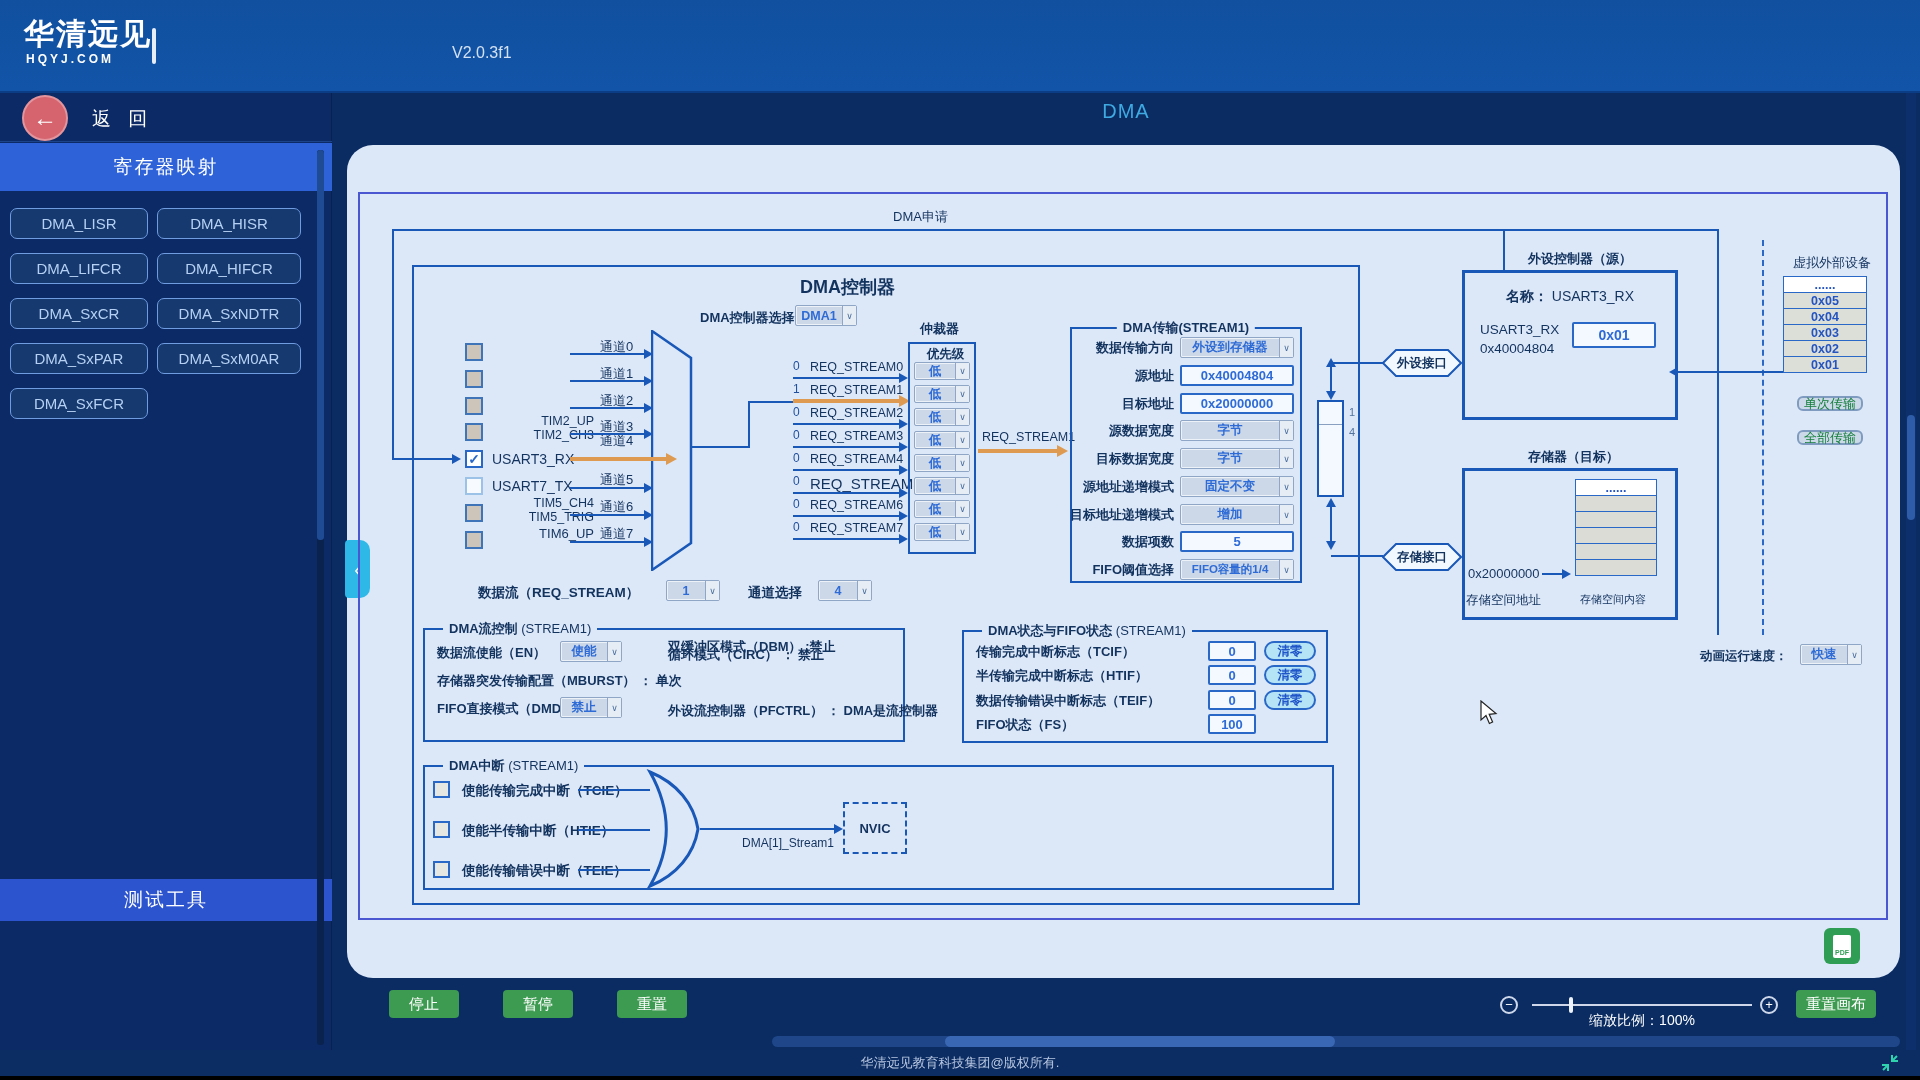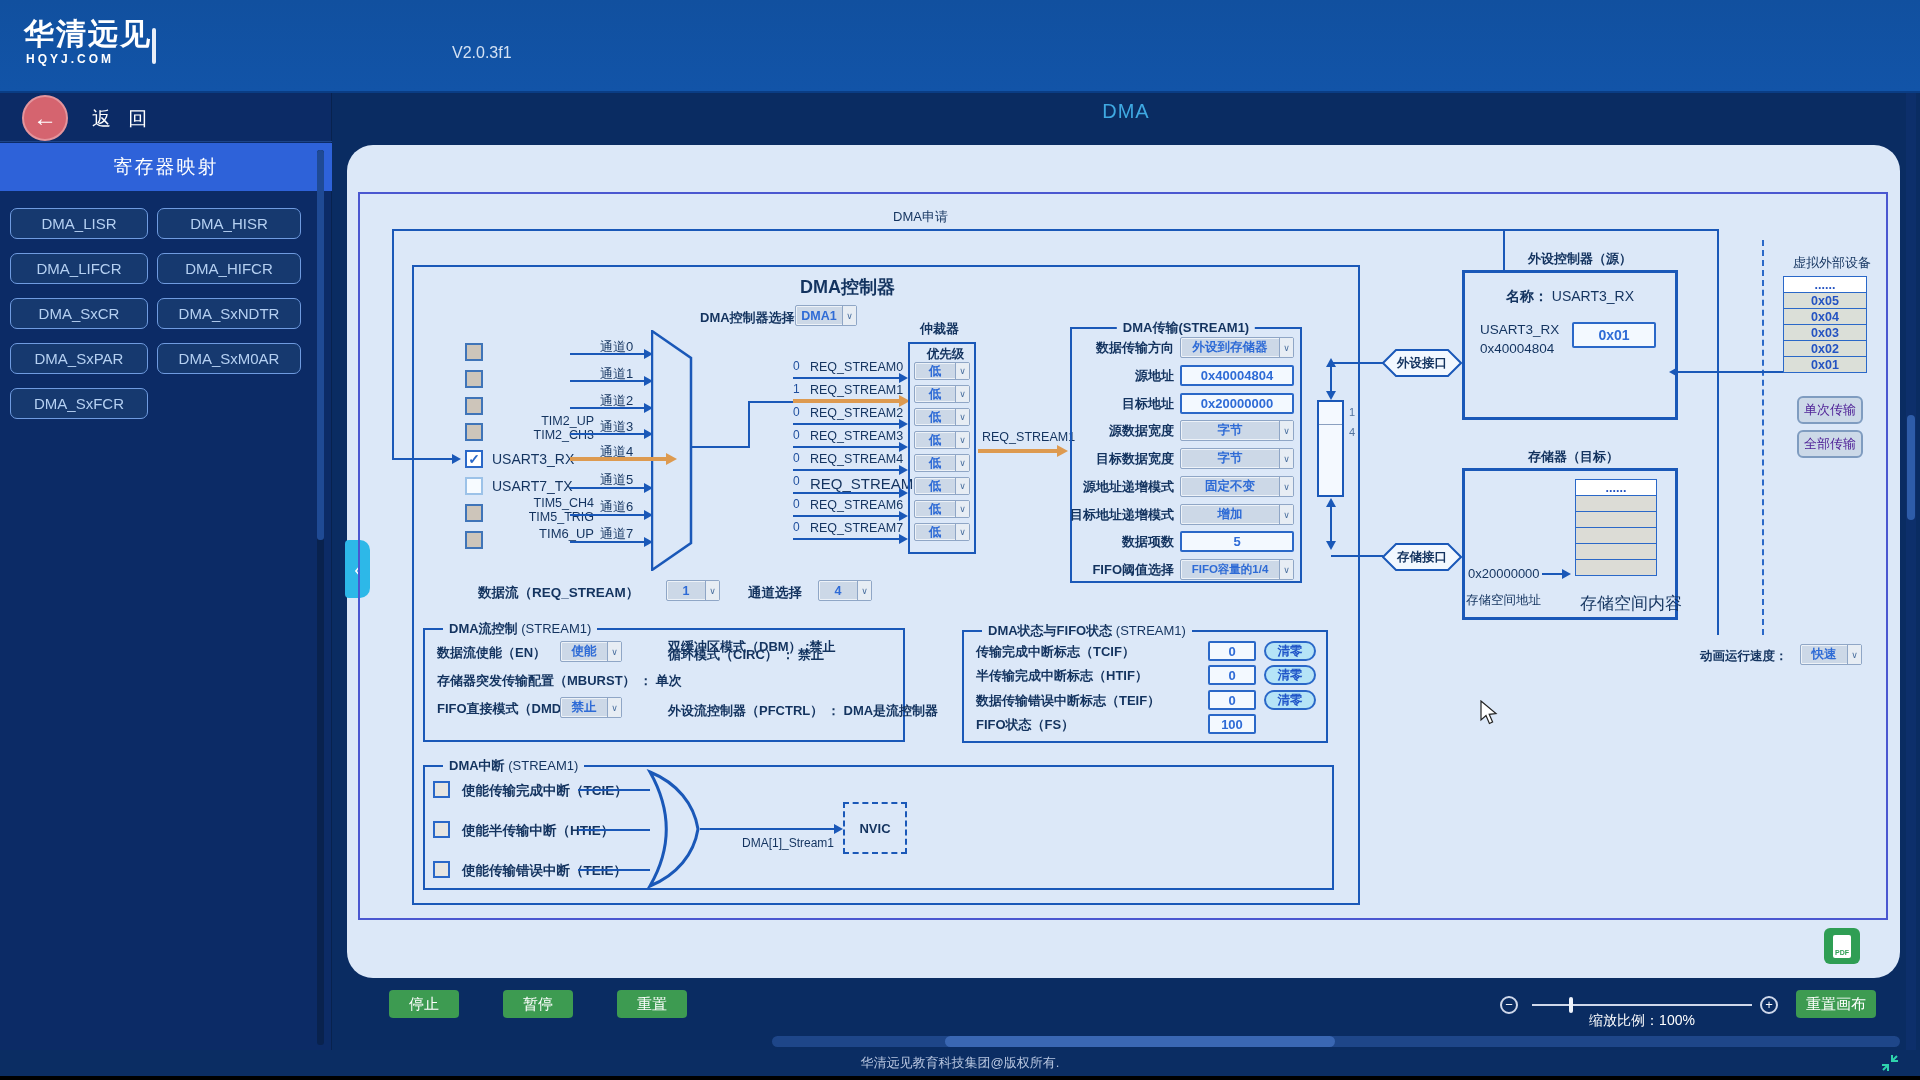"单次传输" .greybtn { color: #4c1d95 -> #15803d; height: 28px -> 15px }
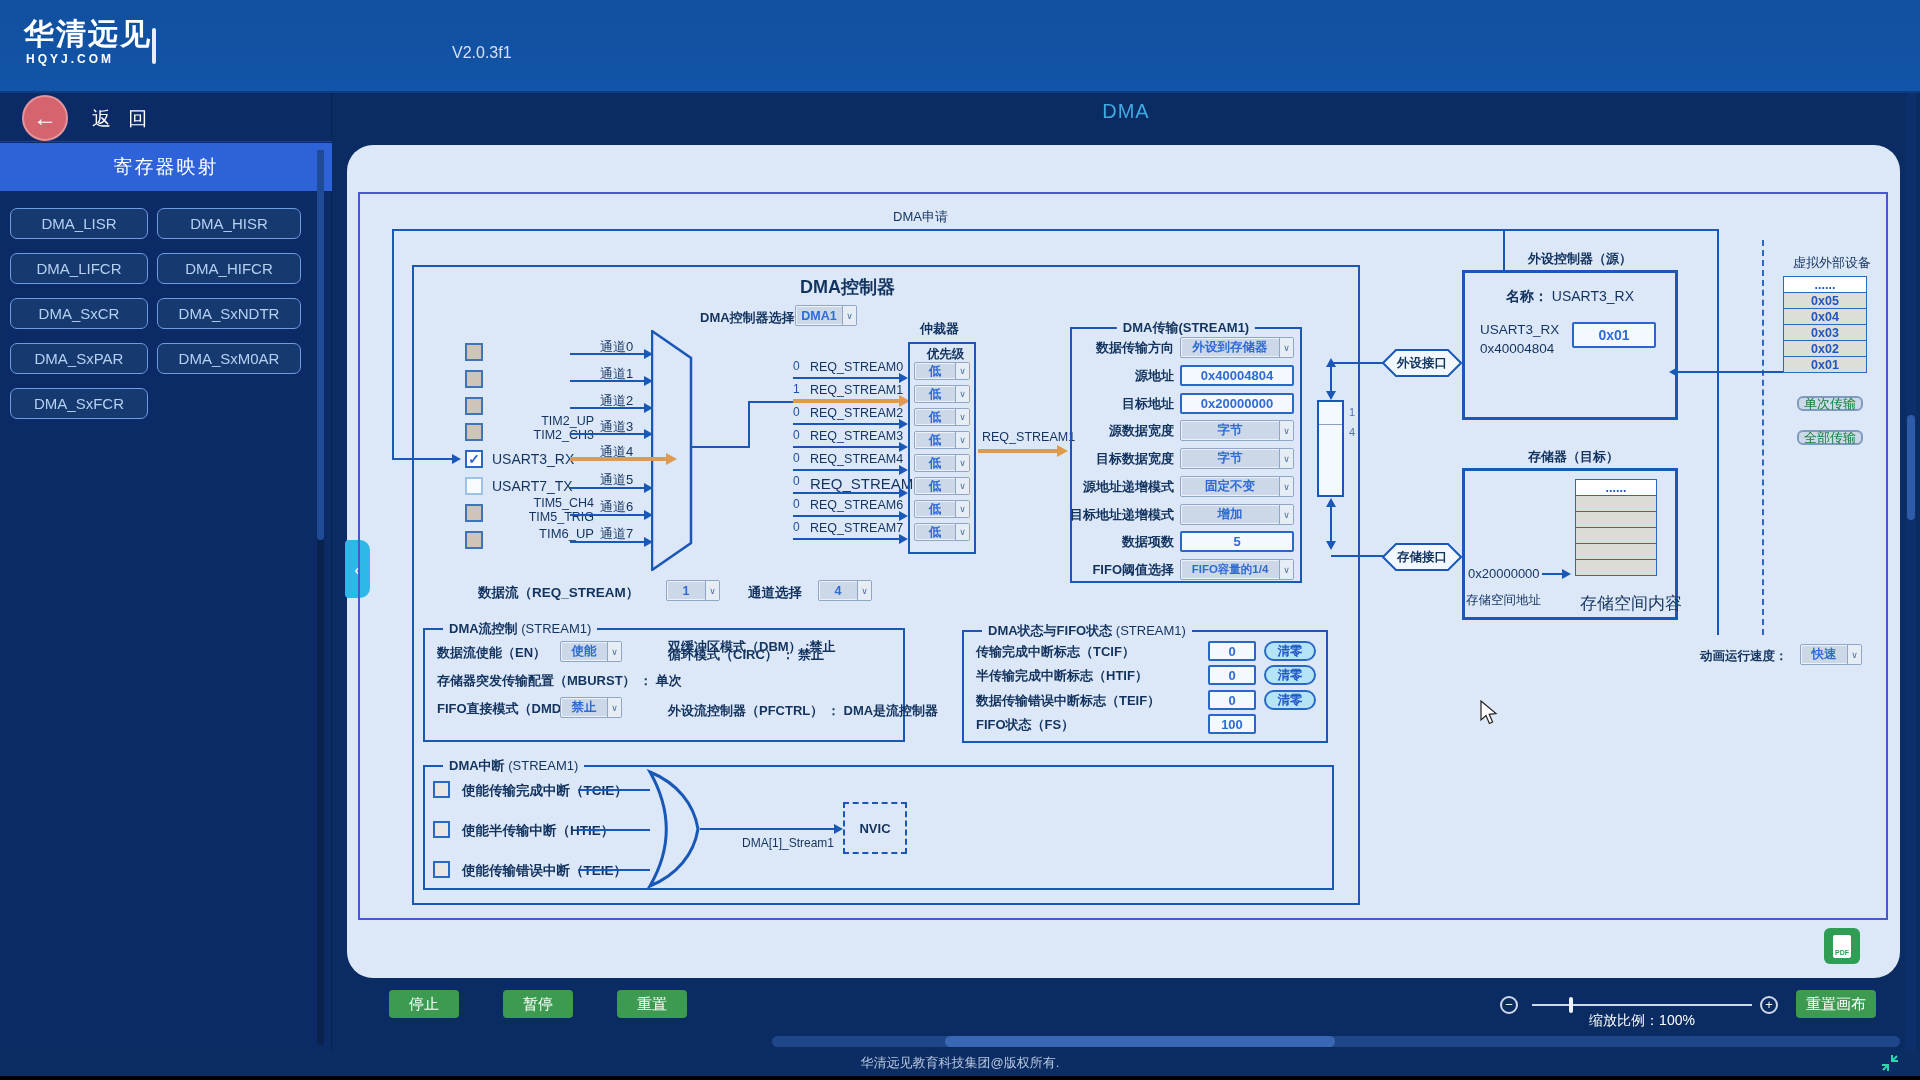"通道4" div.lbl { top: 443px -> 432px }
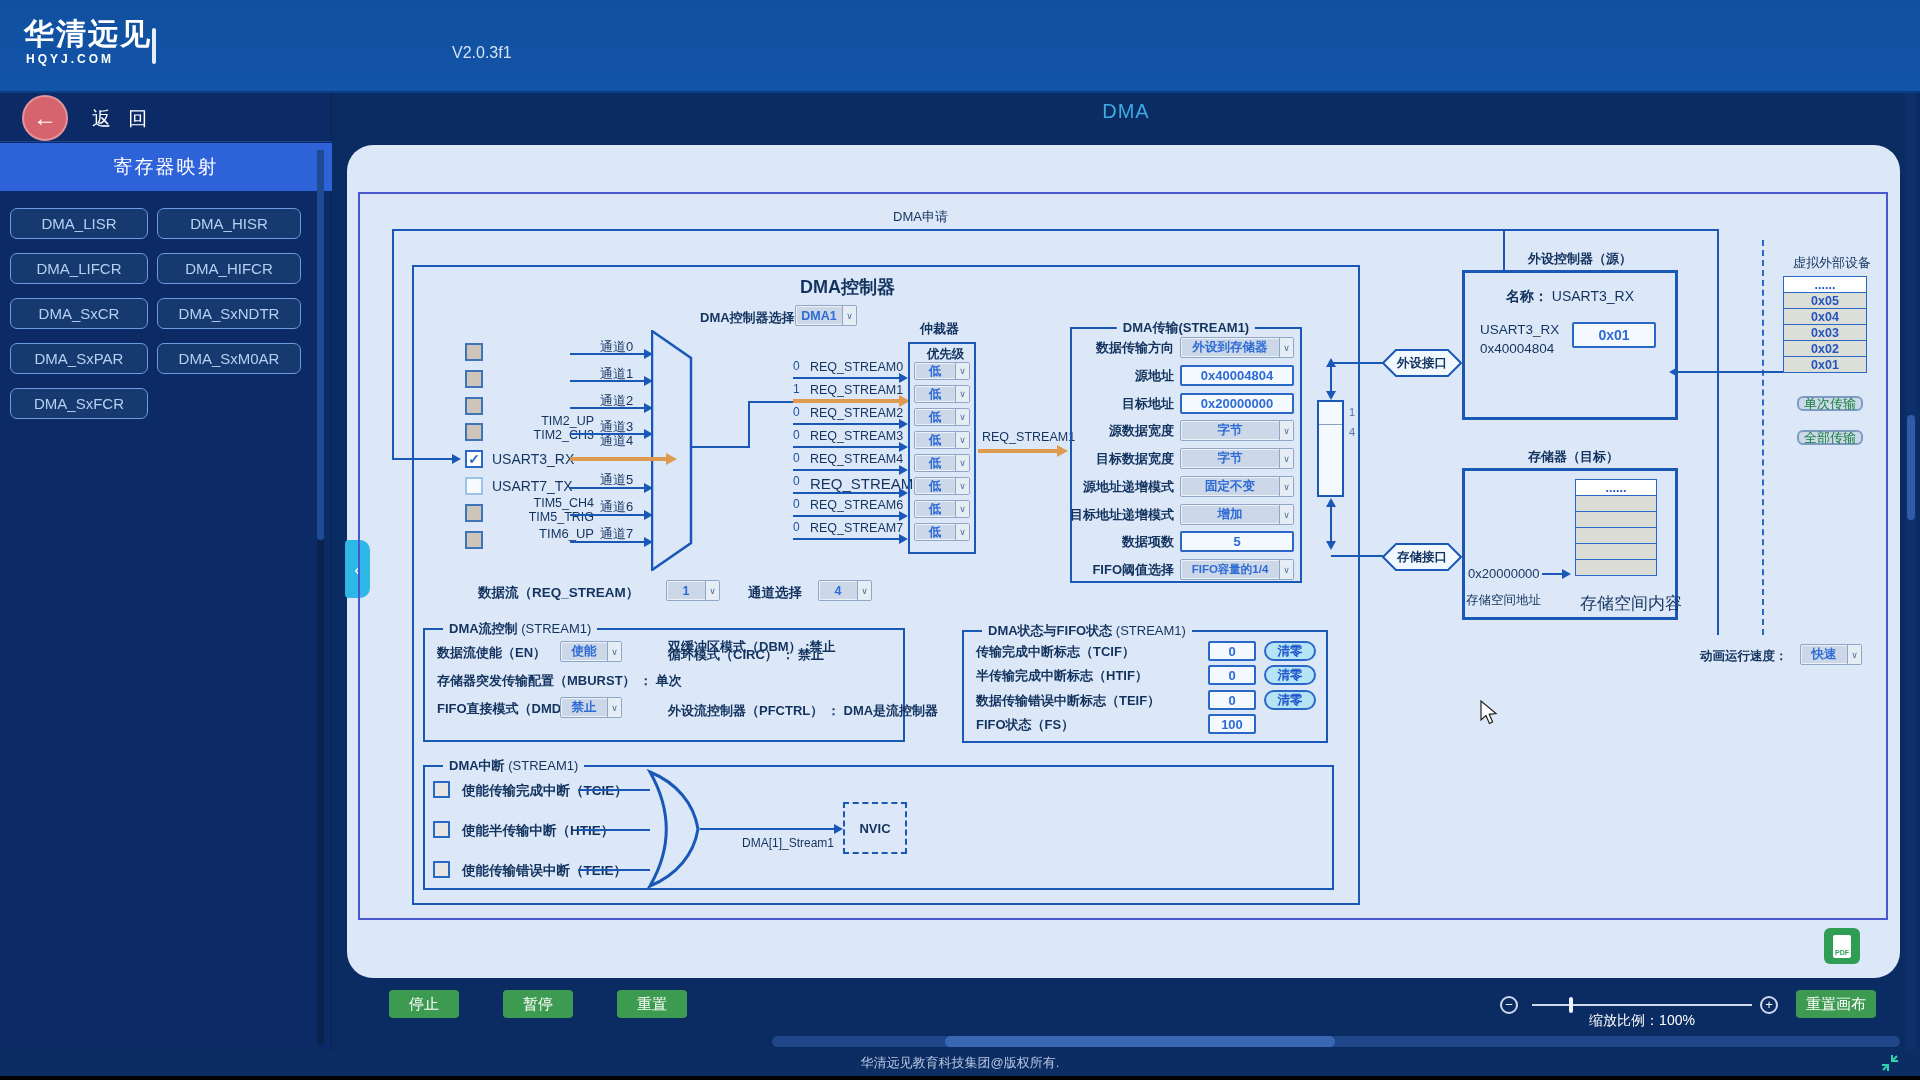"存储空间内容" div.lbl { font-size: 17px -> 11px }
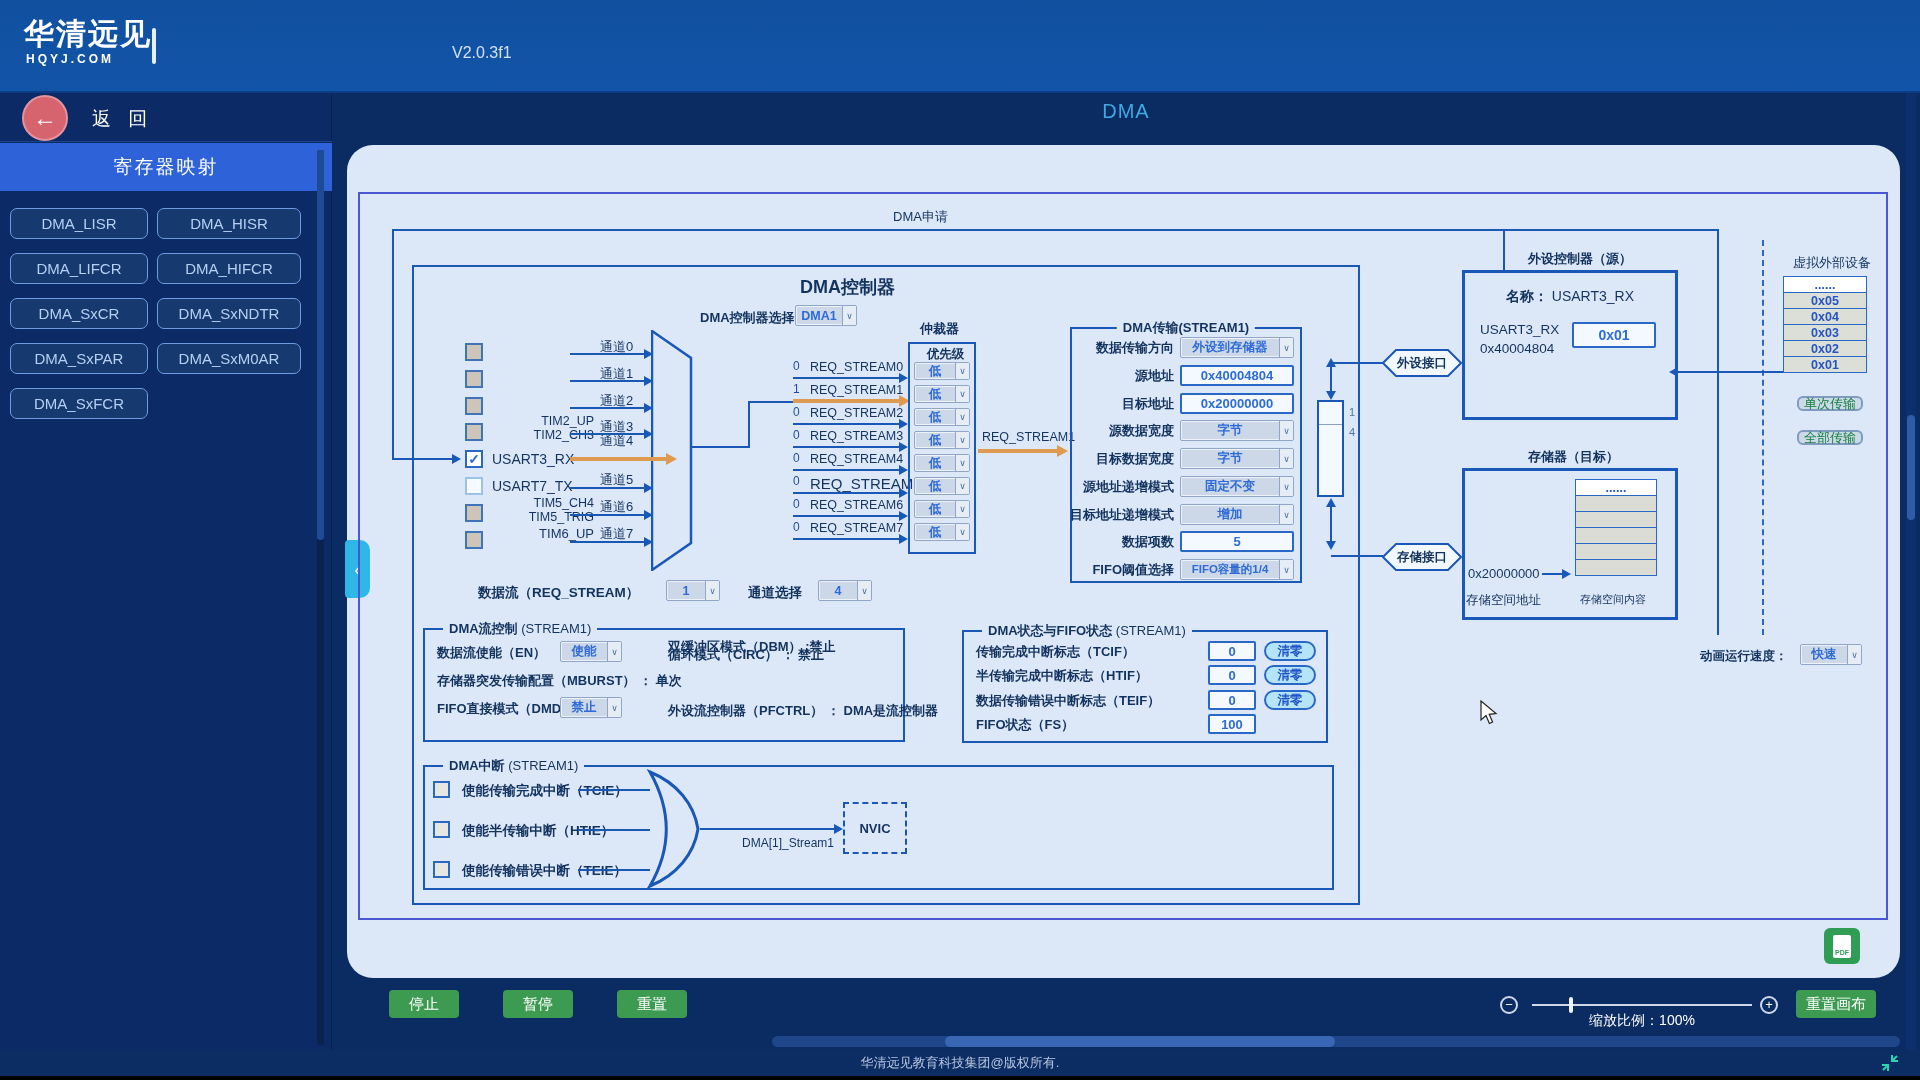"测试工具" div.toolbar { html: none -> <div>测试工具</div> }
